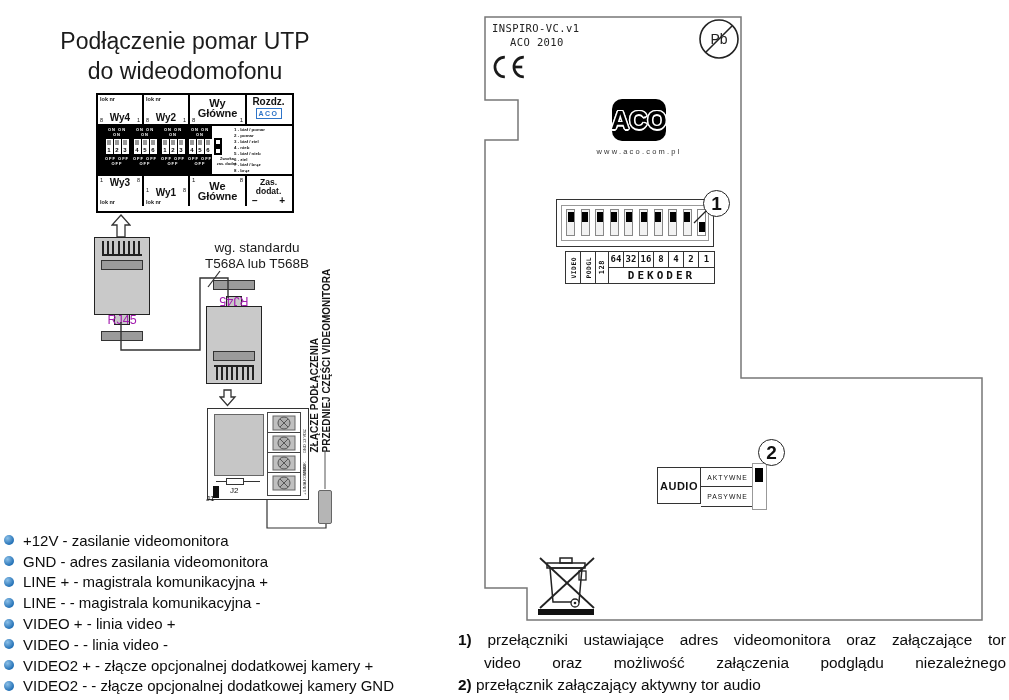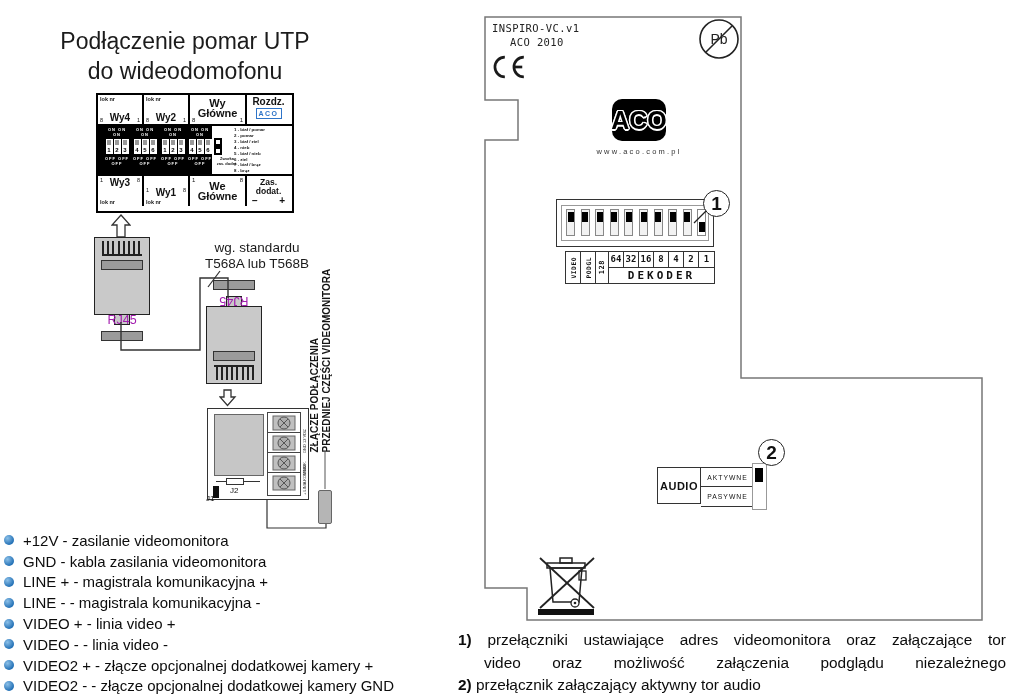"GND - kabla zasilania videomonitora" span { text: kabla -> adres }
